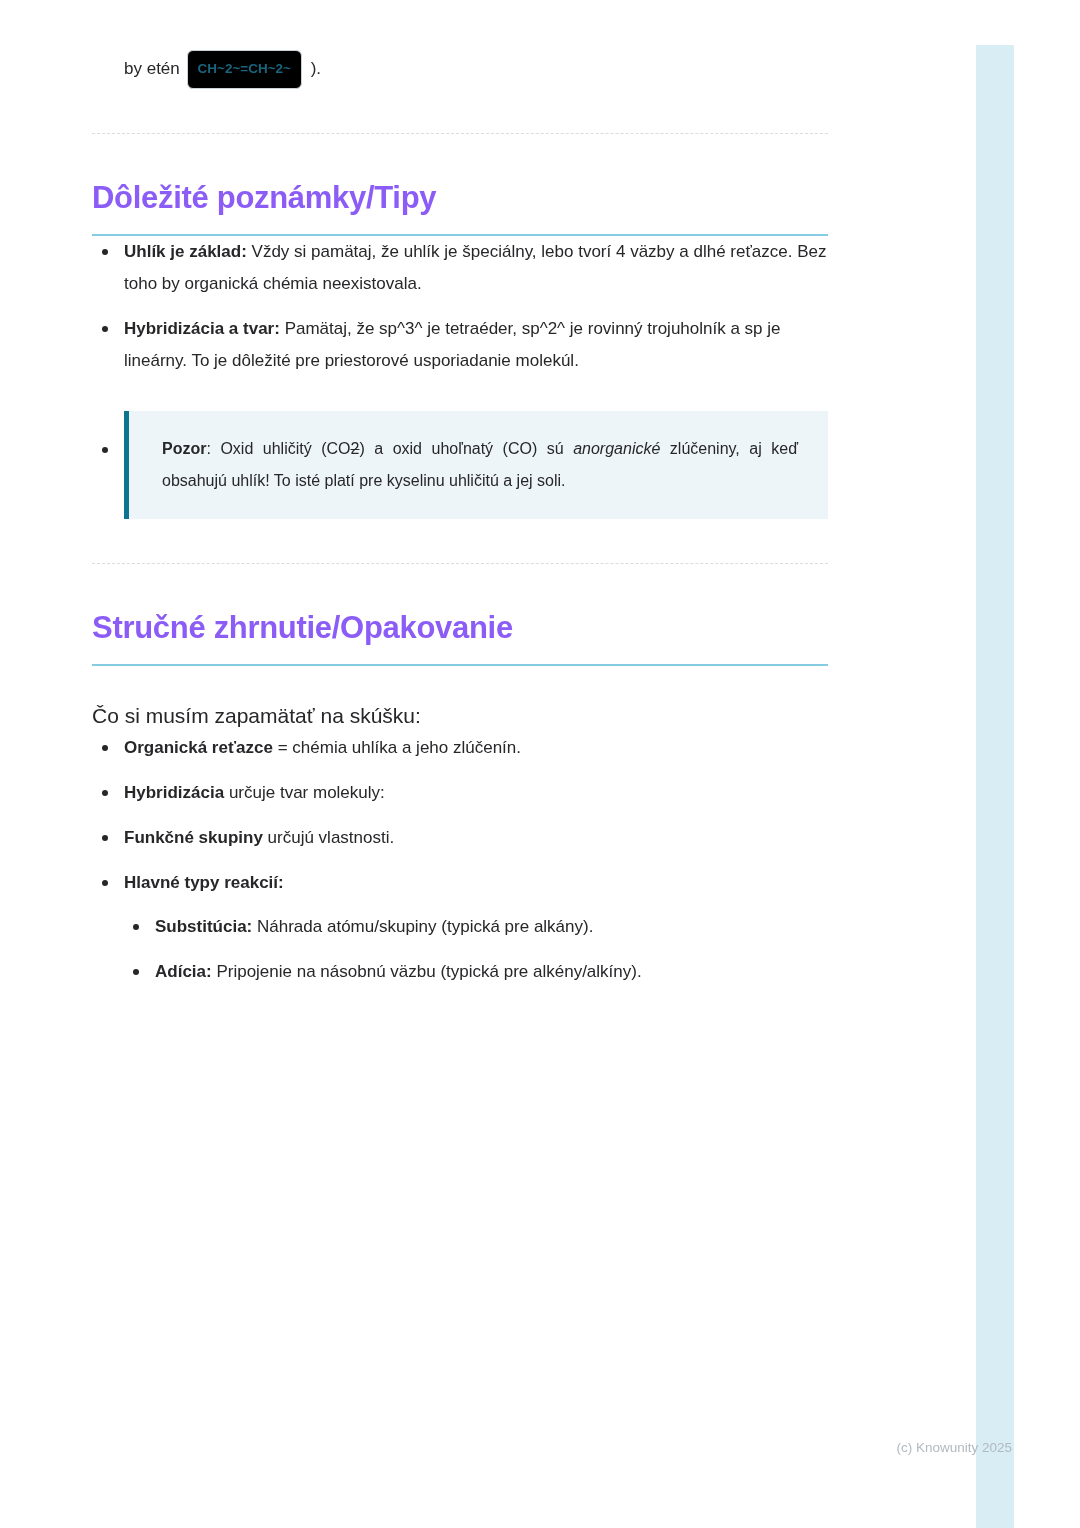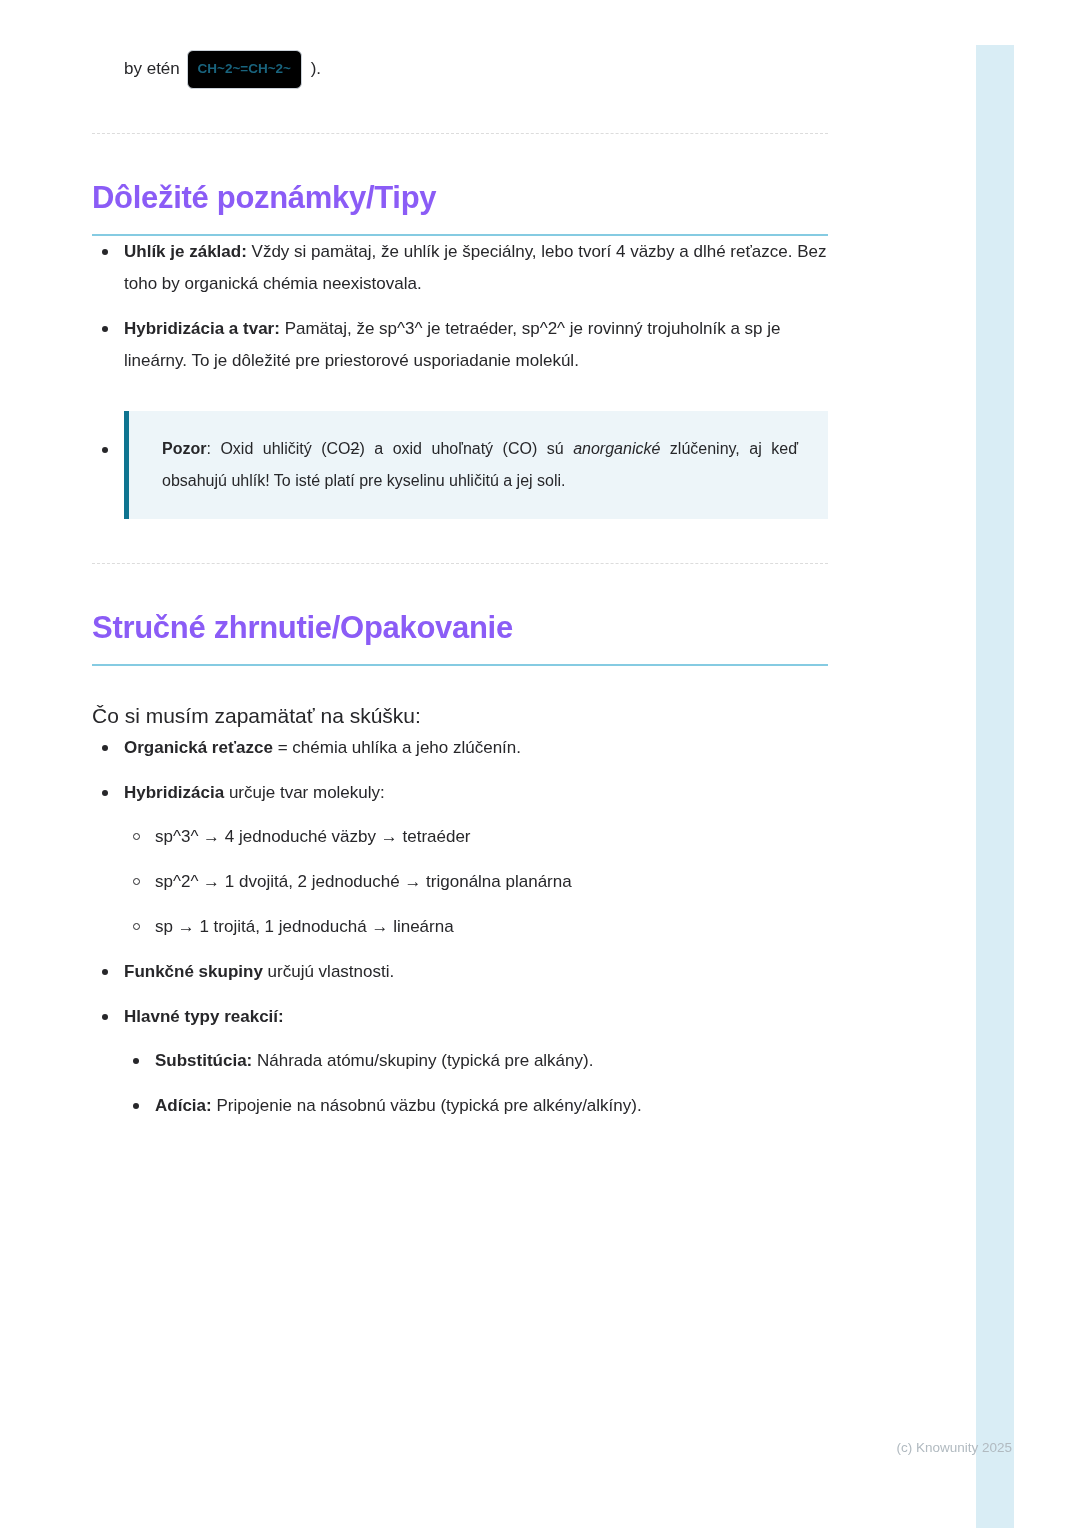"sp^3^ → 4 jednoduché väzby" ul.sub-list { html: <ul> <li>sp^3^ → 4 jednoduché väzby → tetraéder</li> <li>sp^2^ → 1 dvojitá, 2 jednoduché → trigonálna planárna</li> <li>sp → 1 trojitá, 1 jednoduchá → lineárna</li> </ul> -> none }
